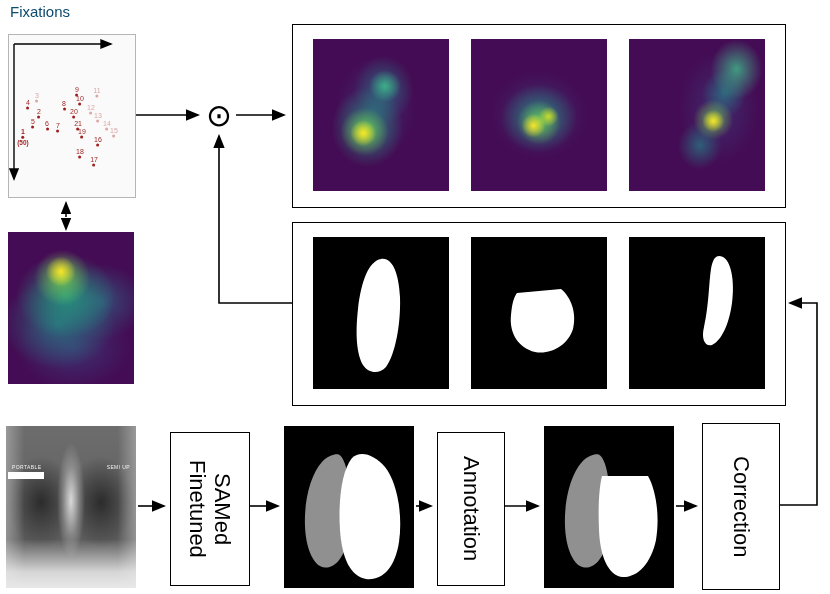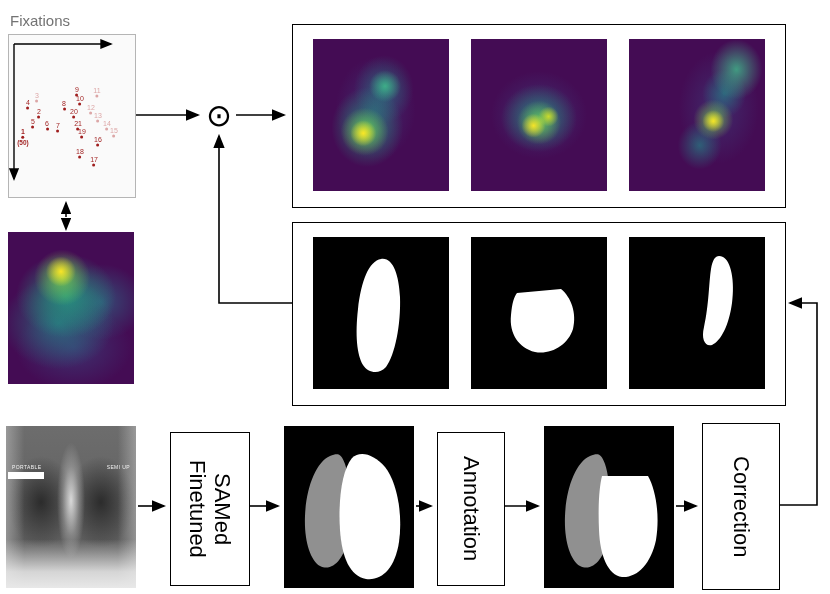"Fixations" .fixations-title { color: #737373 -> #0c4a6e; top: 12px -> 3px }
